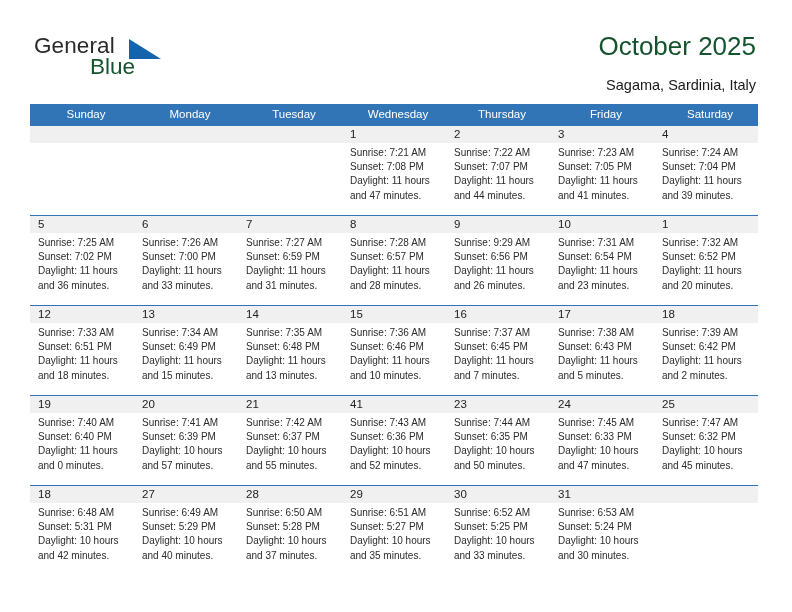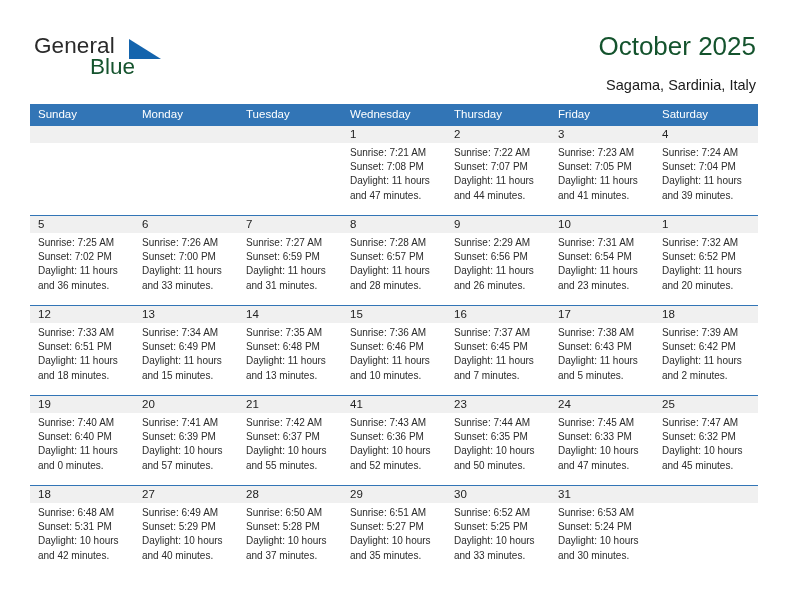"Sunday" thead th { text-align: left -> center }
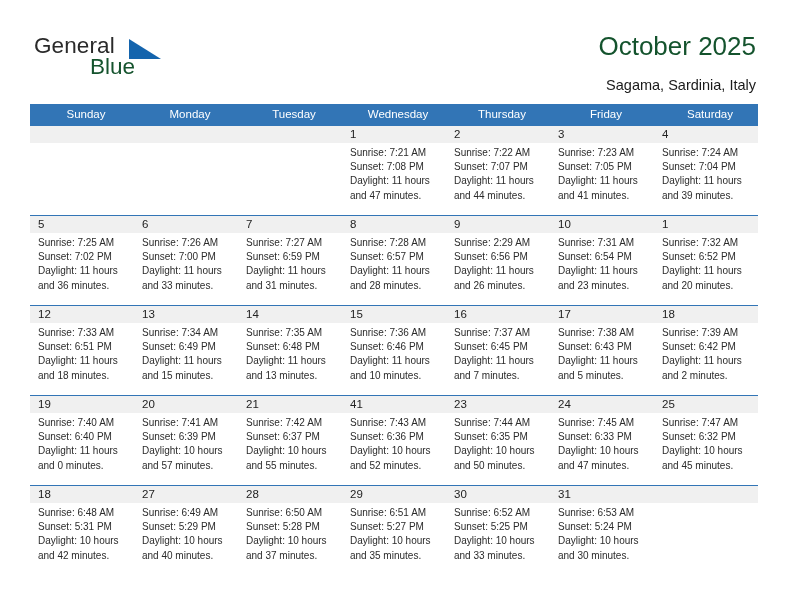"Sunrise: 2:29 AM" div { text: 2:29 -> 9:29 }
